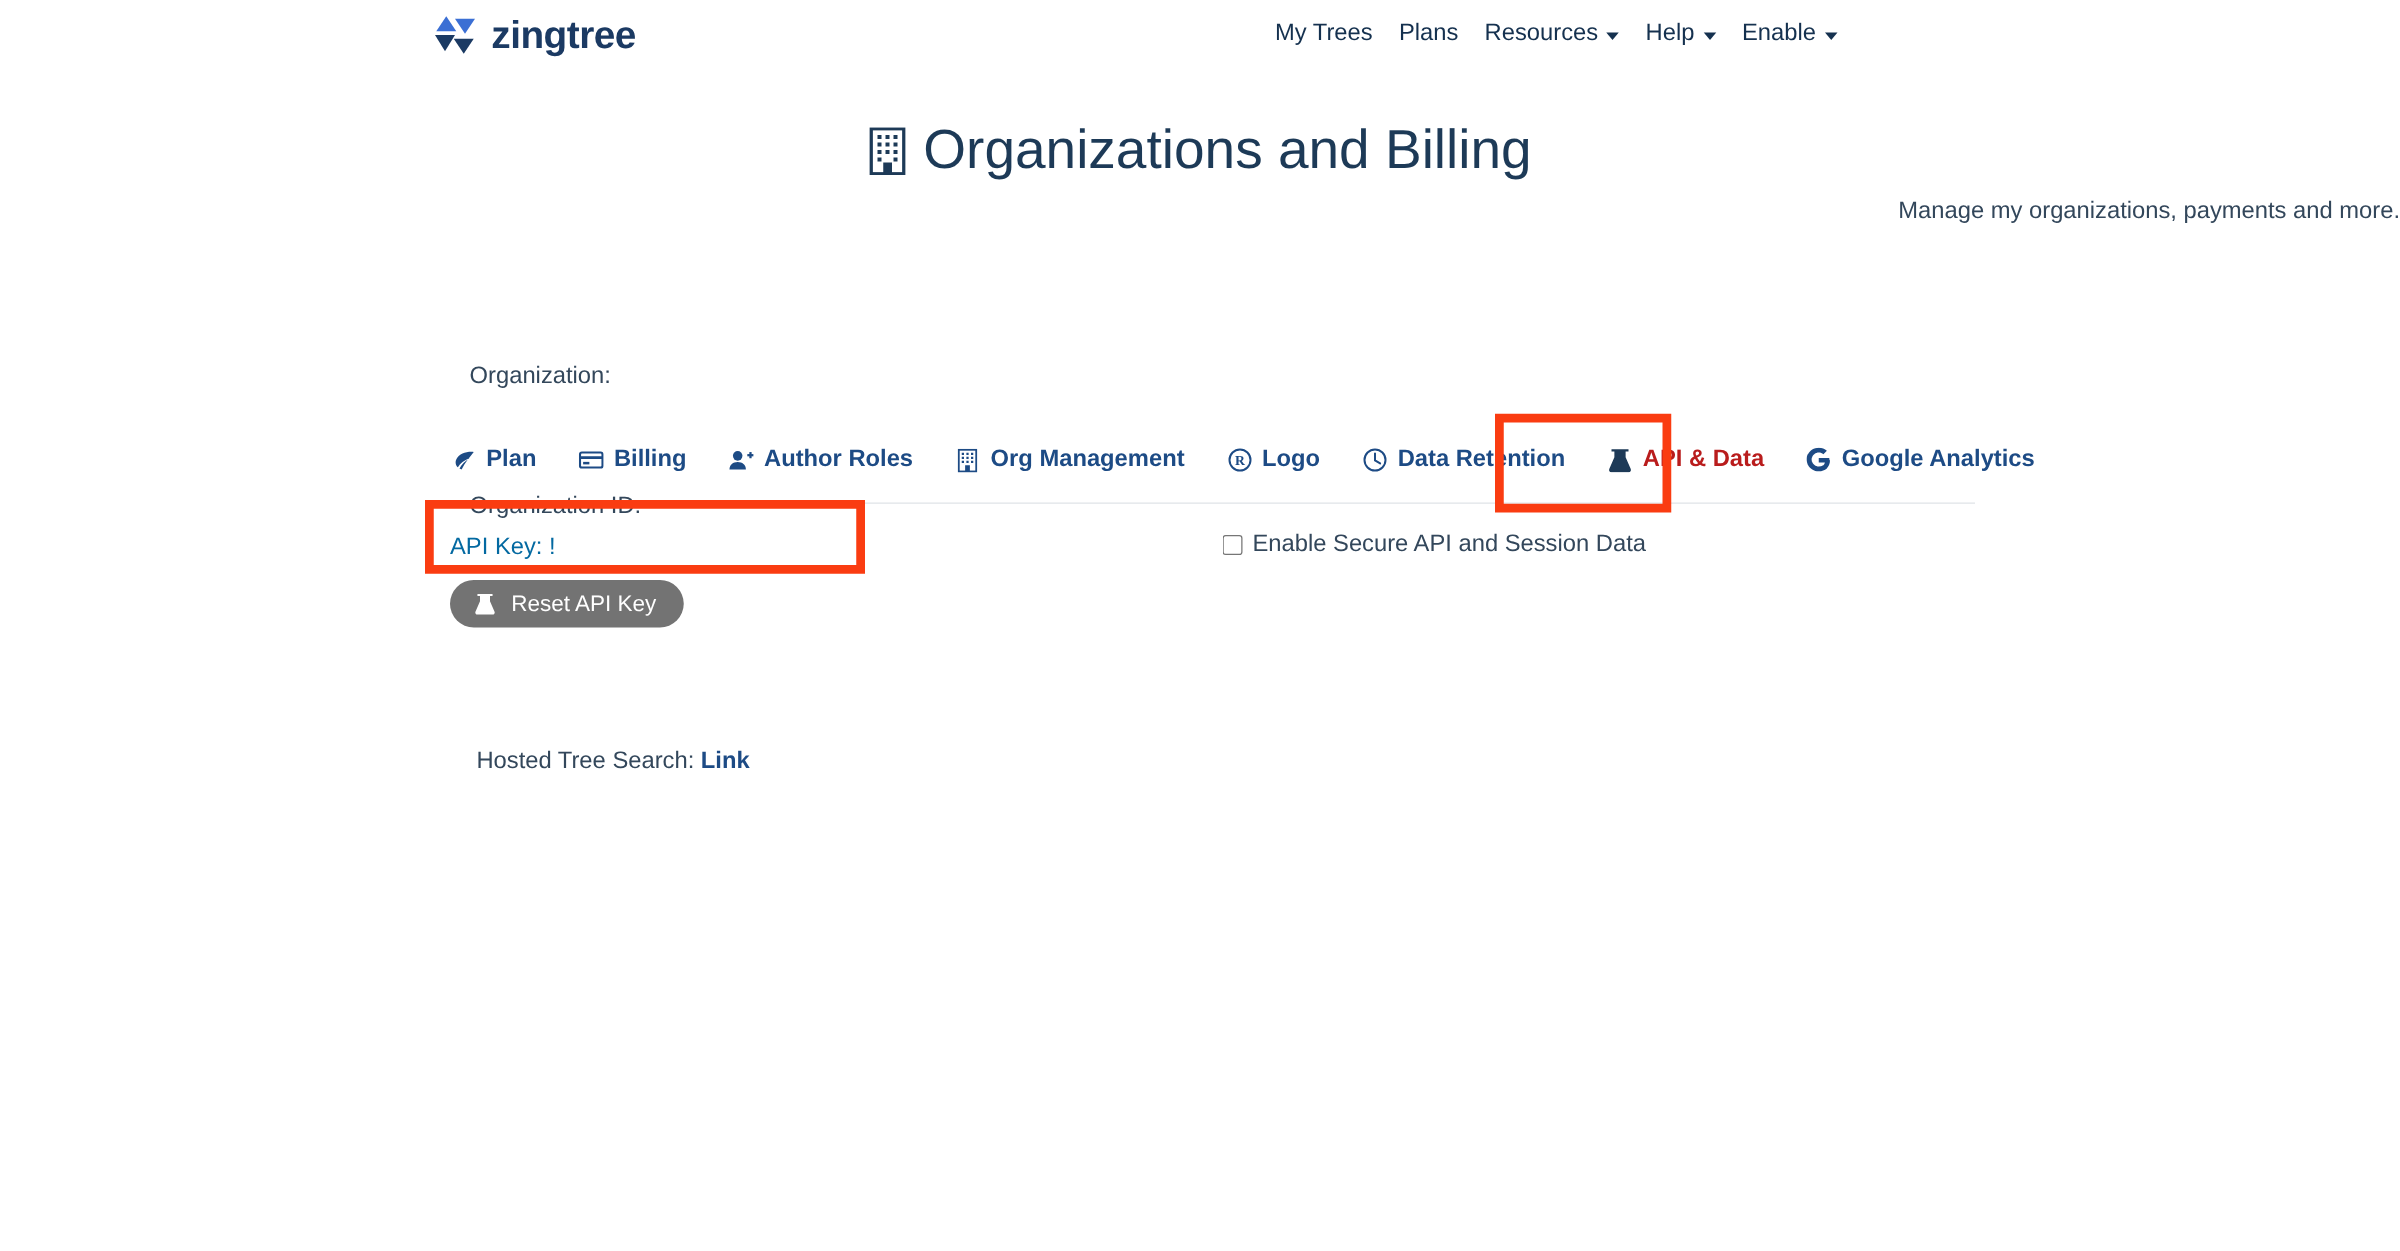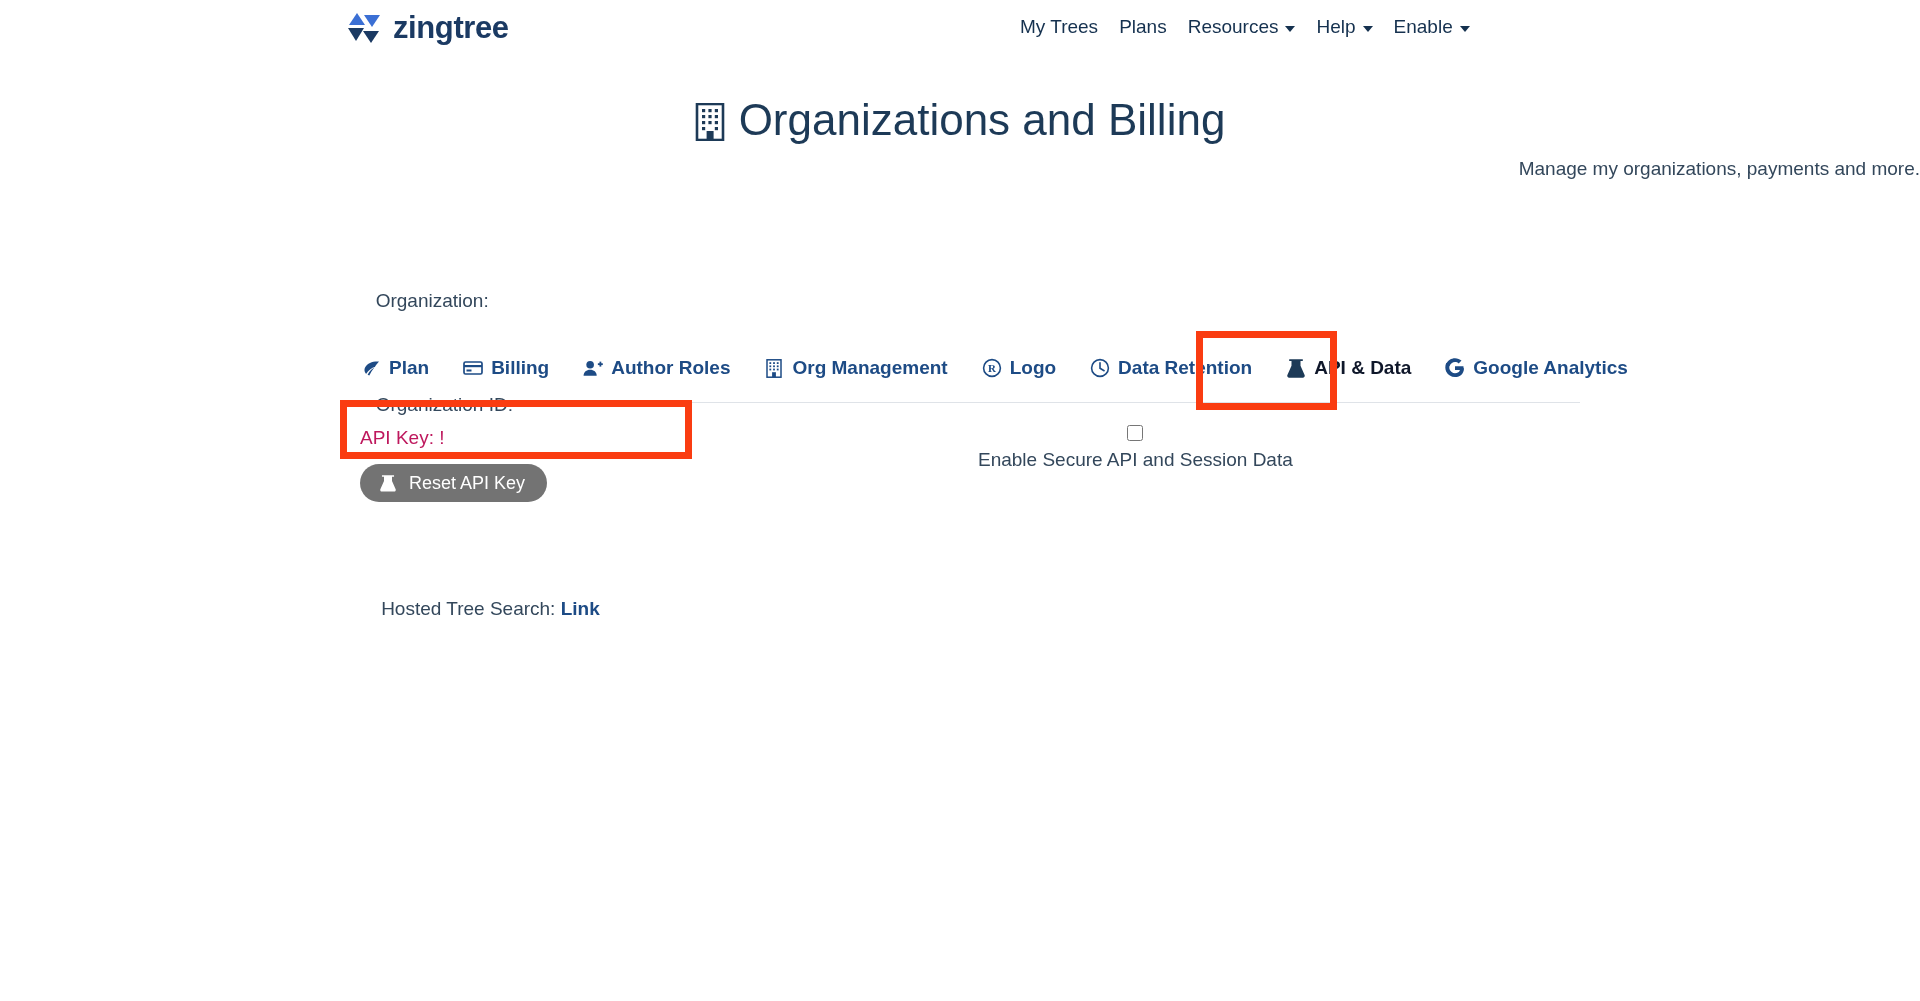"API & Data" .tab.active { color: #0f172a -> #b91c1c }
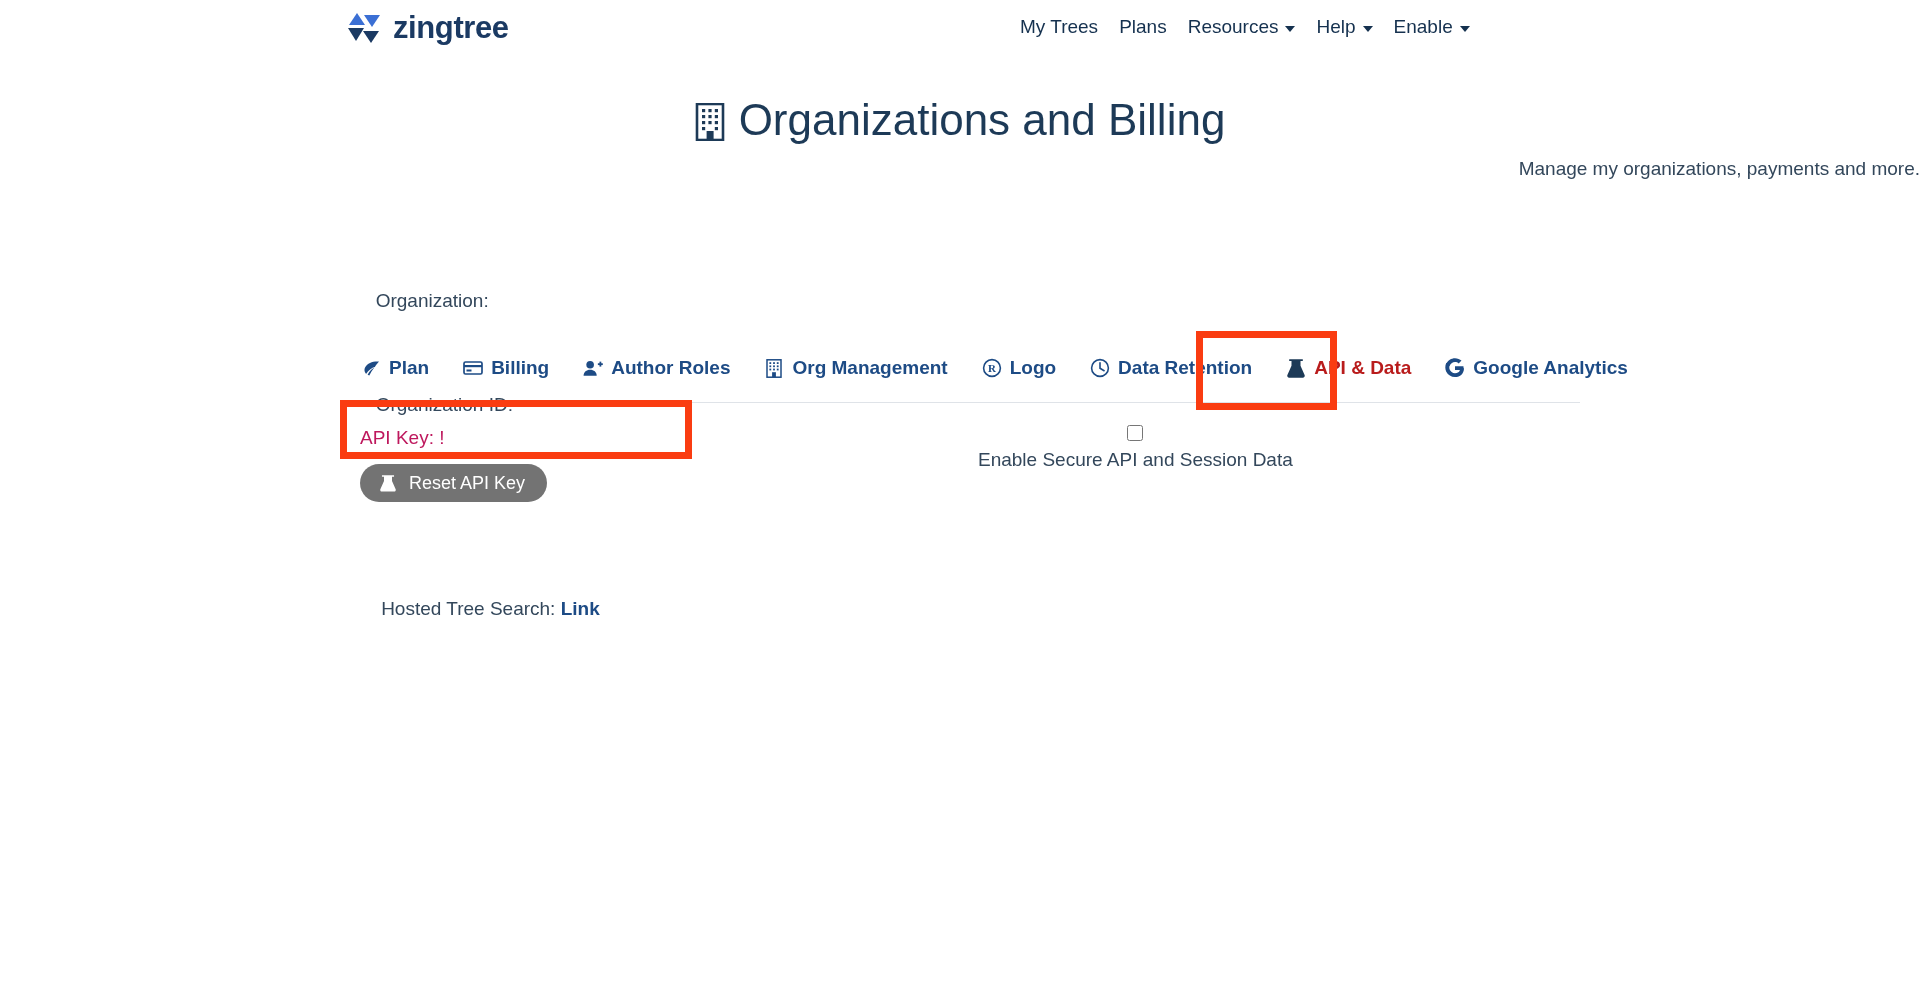"API Key: !" .api-key-line { color: #be185d -> #0369a1 }
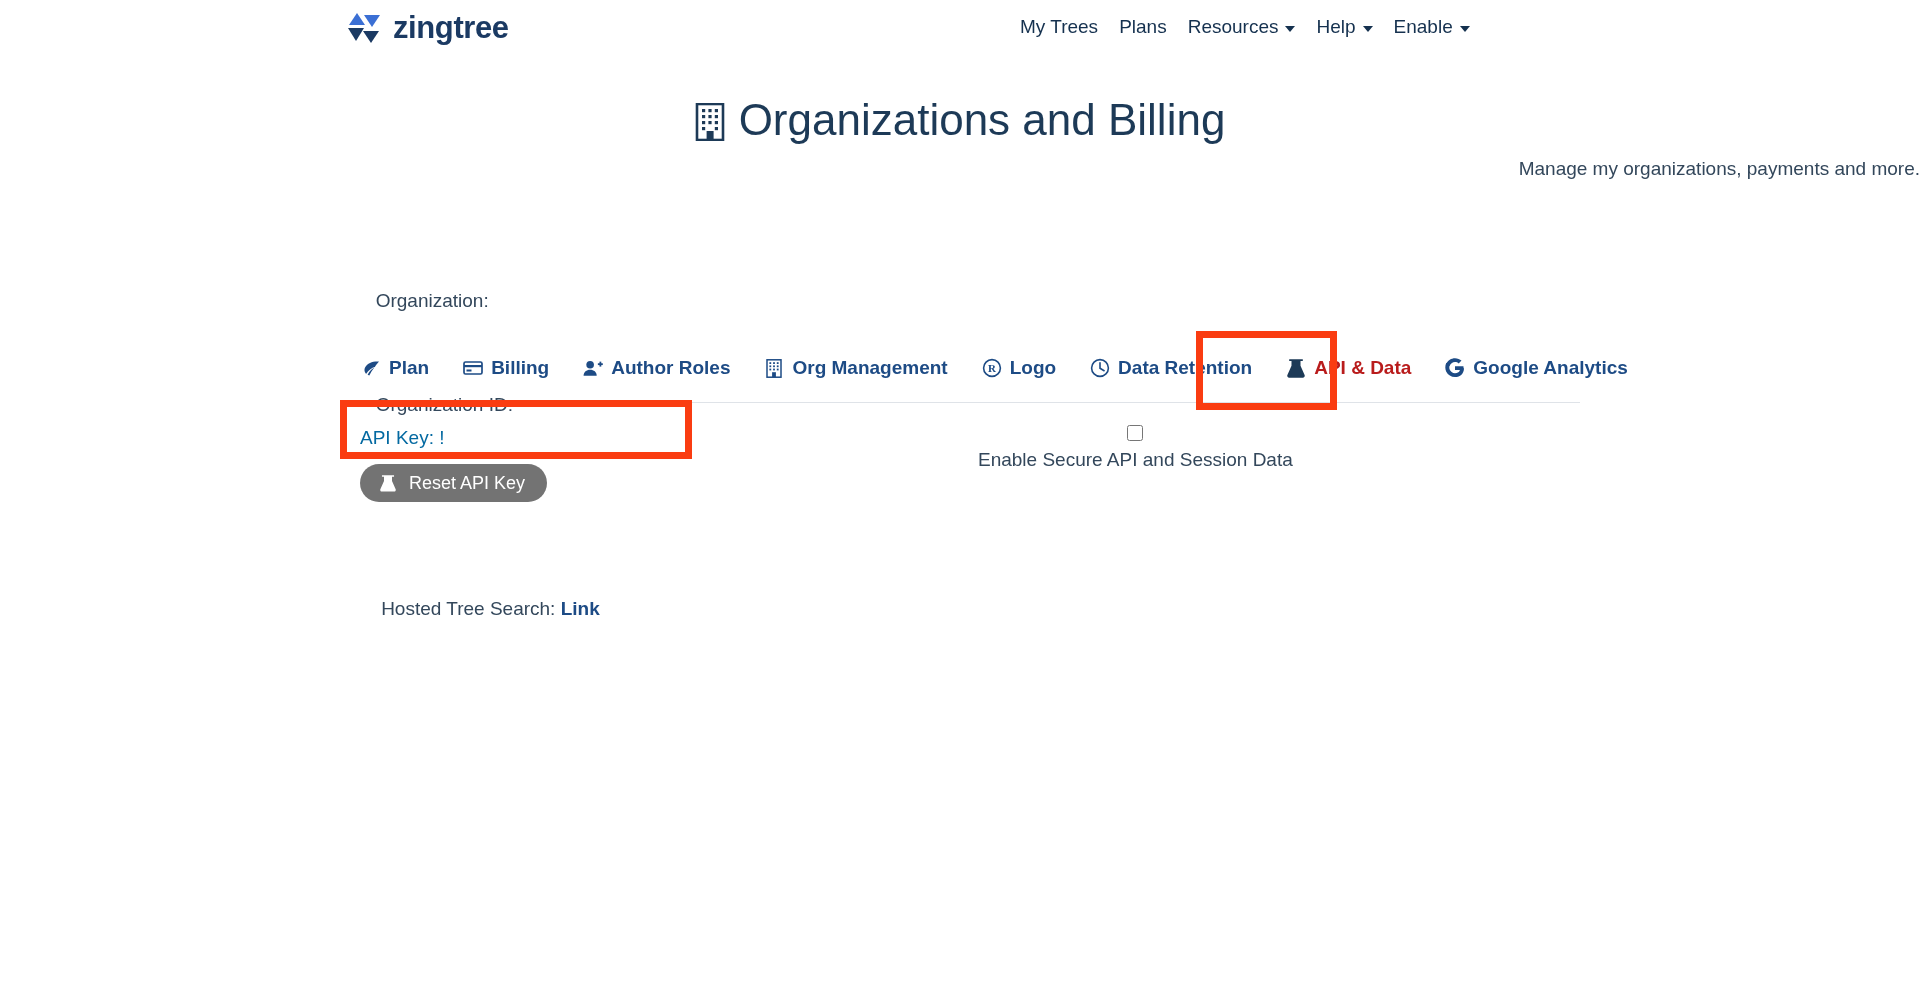"Enable Secure API and Session" .checkbox-row { flex-direction: column -> none }
